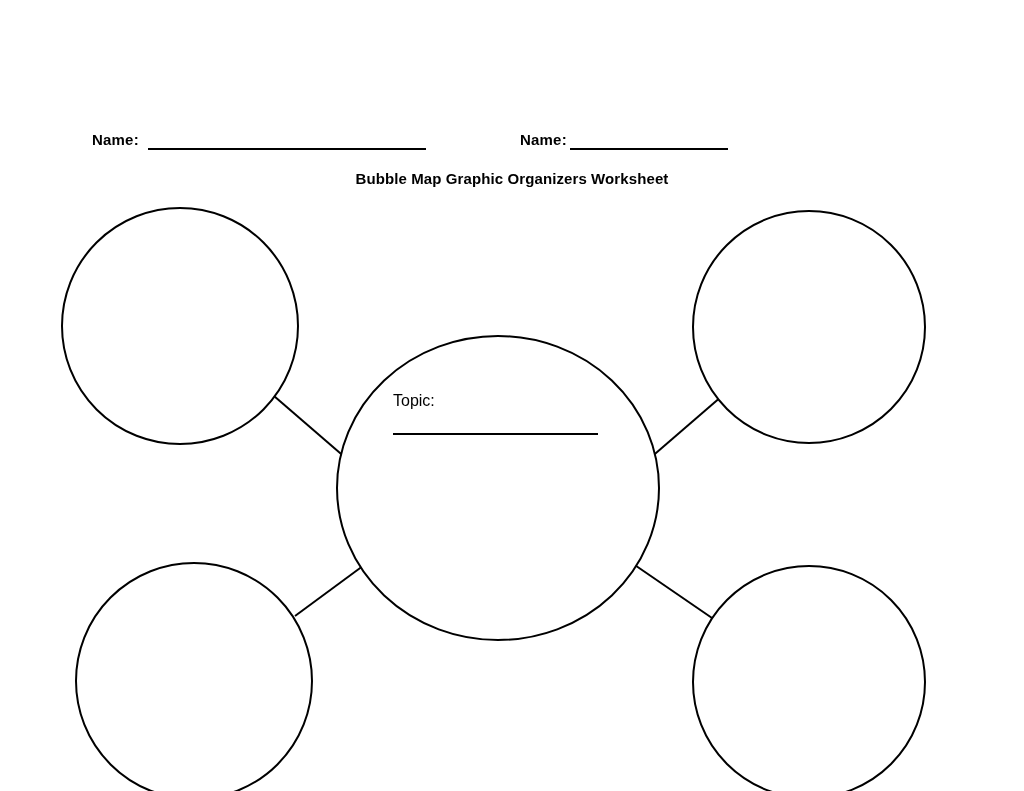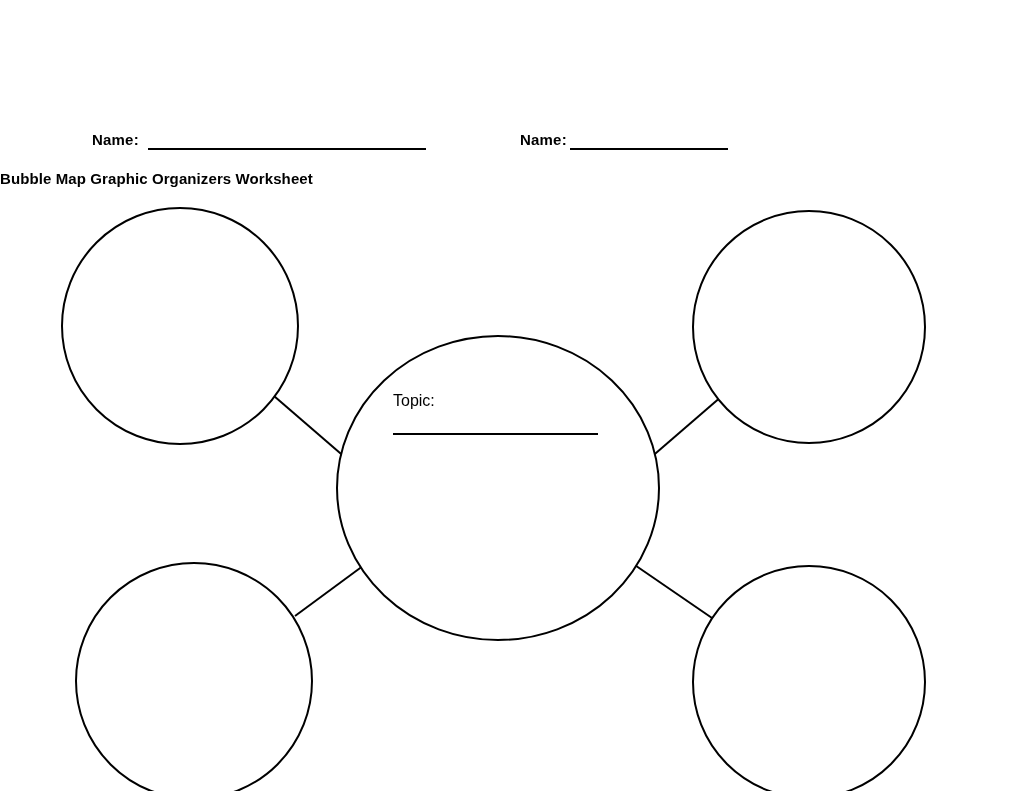"Bubble Map Graphic Organizers Worksheet" #worksheet-title { text-align: none -> center }
